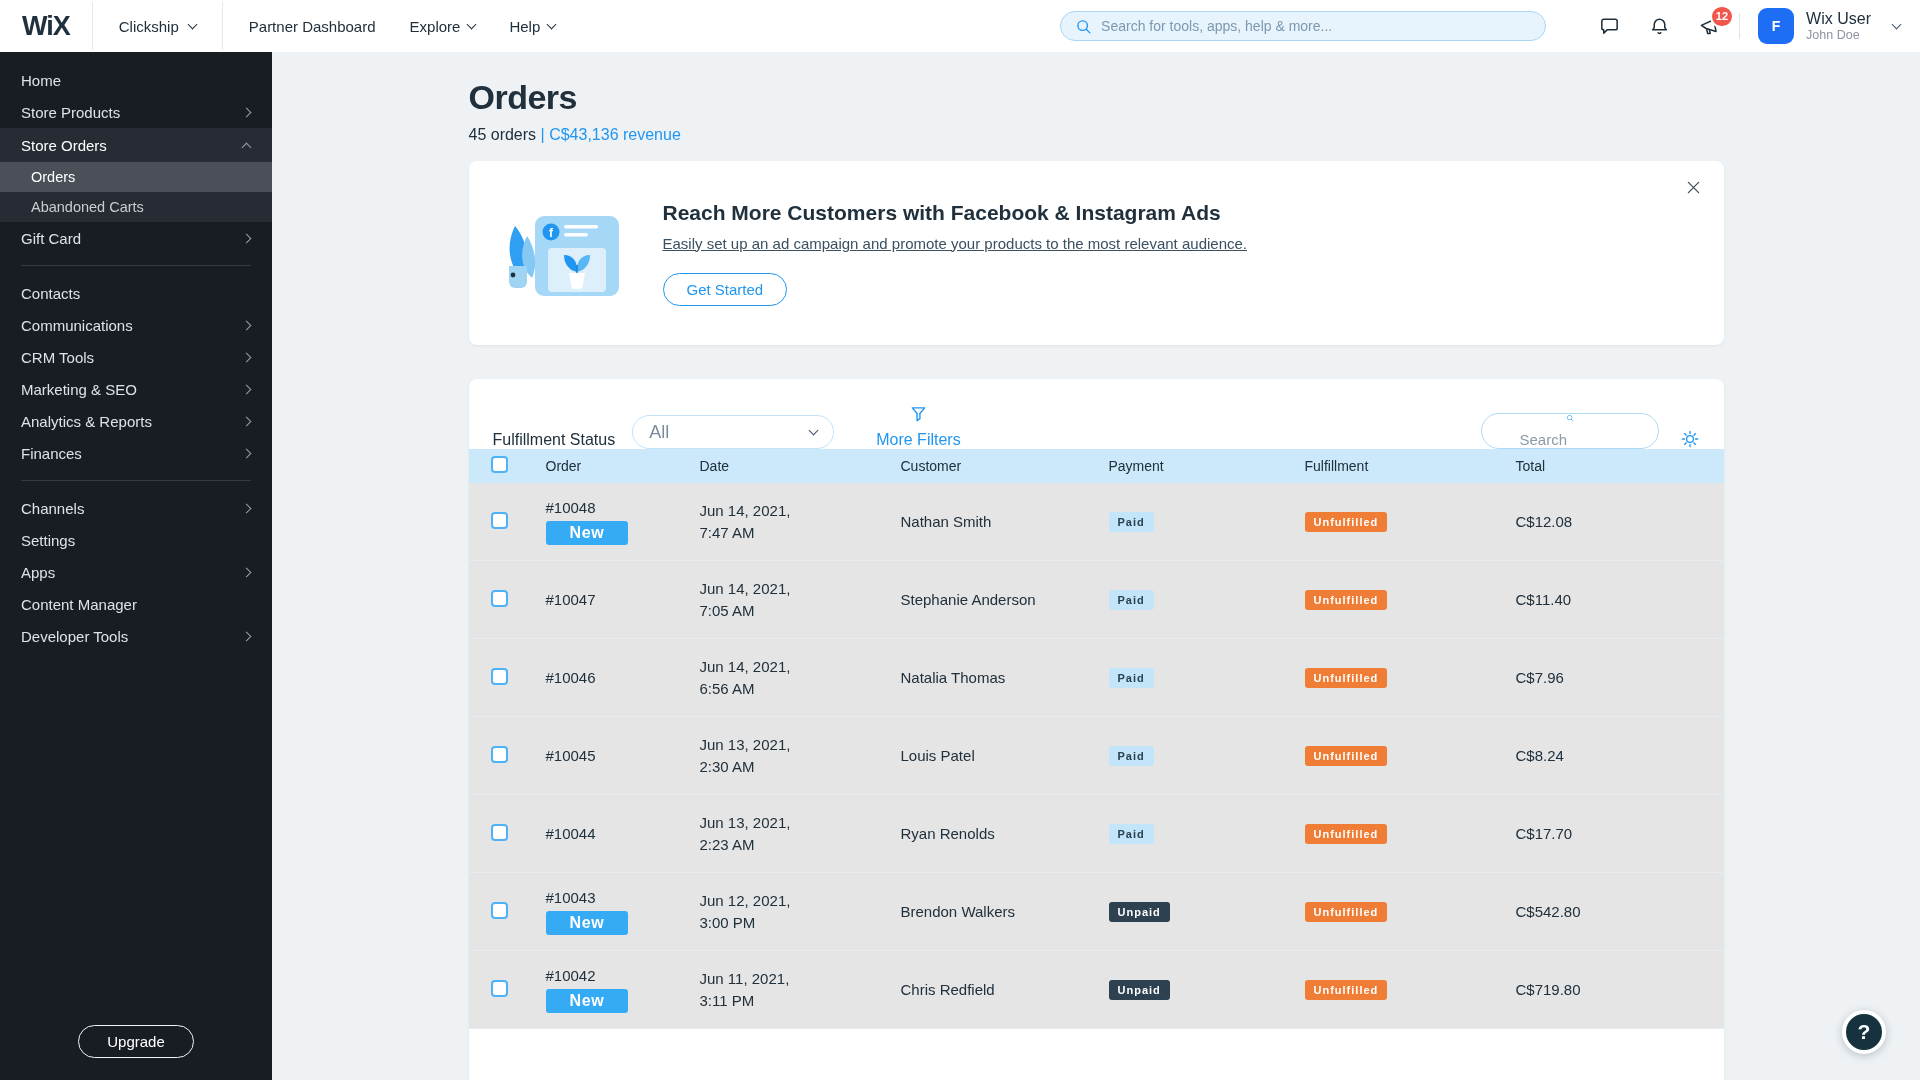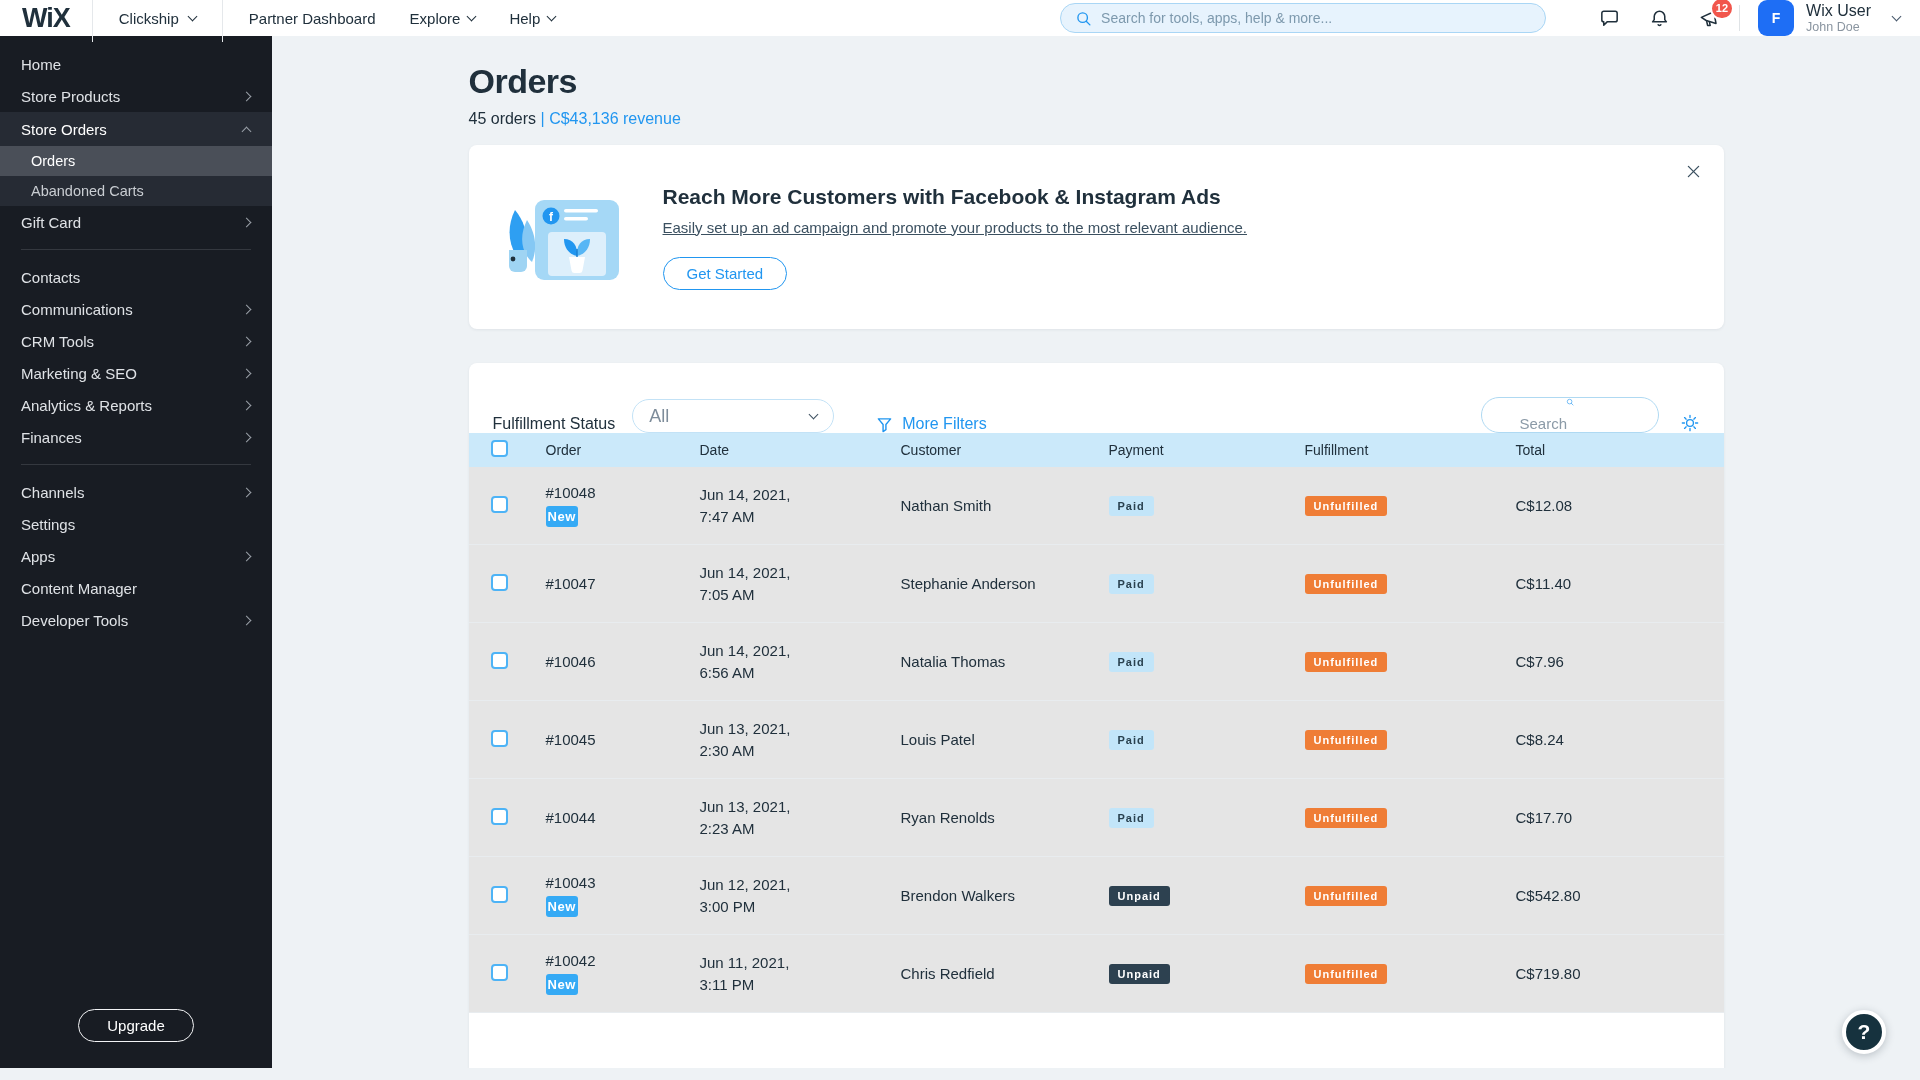"WiX" .topbar { height: 36px -> 52px }
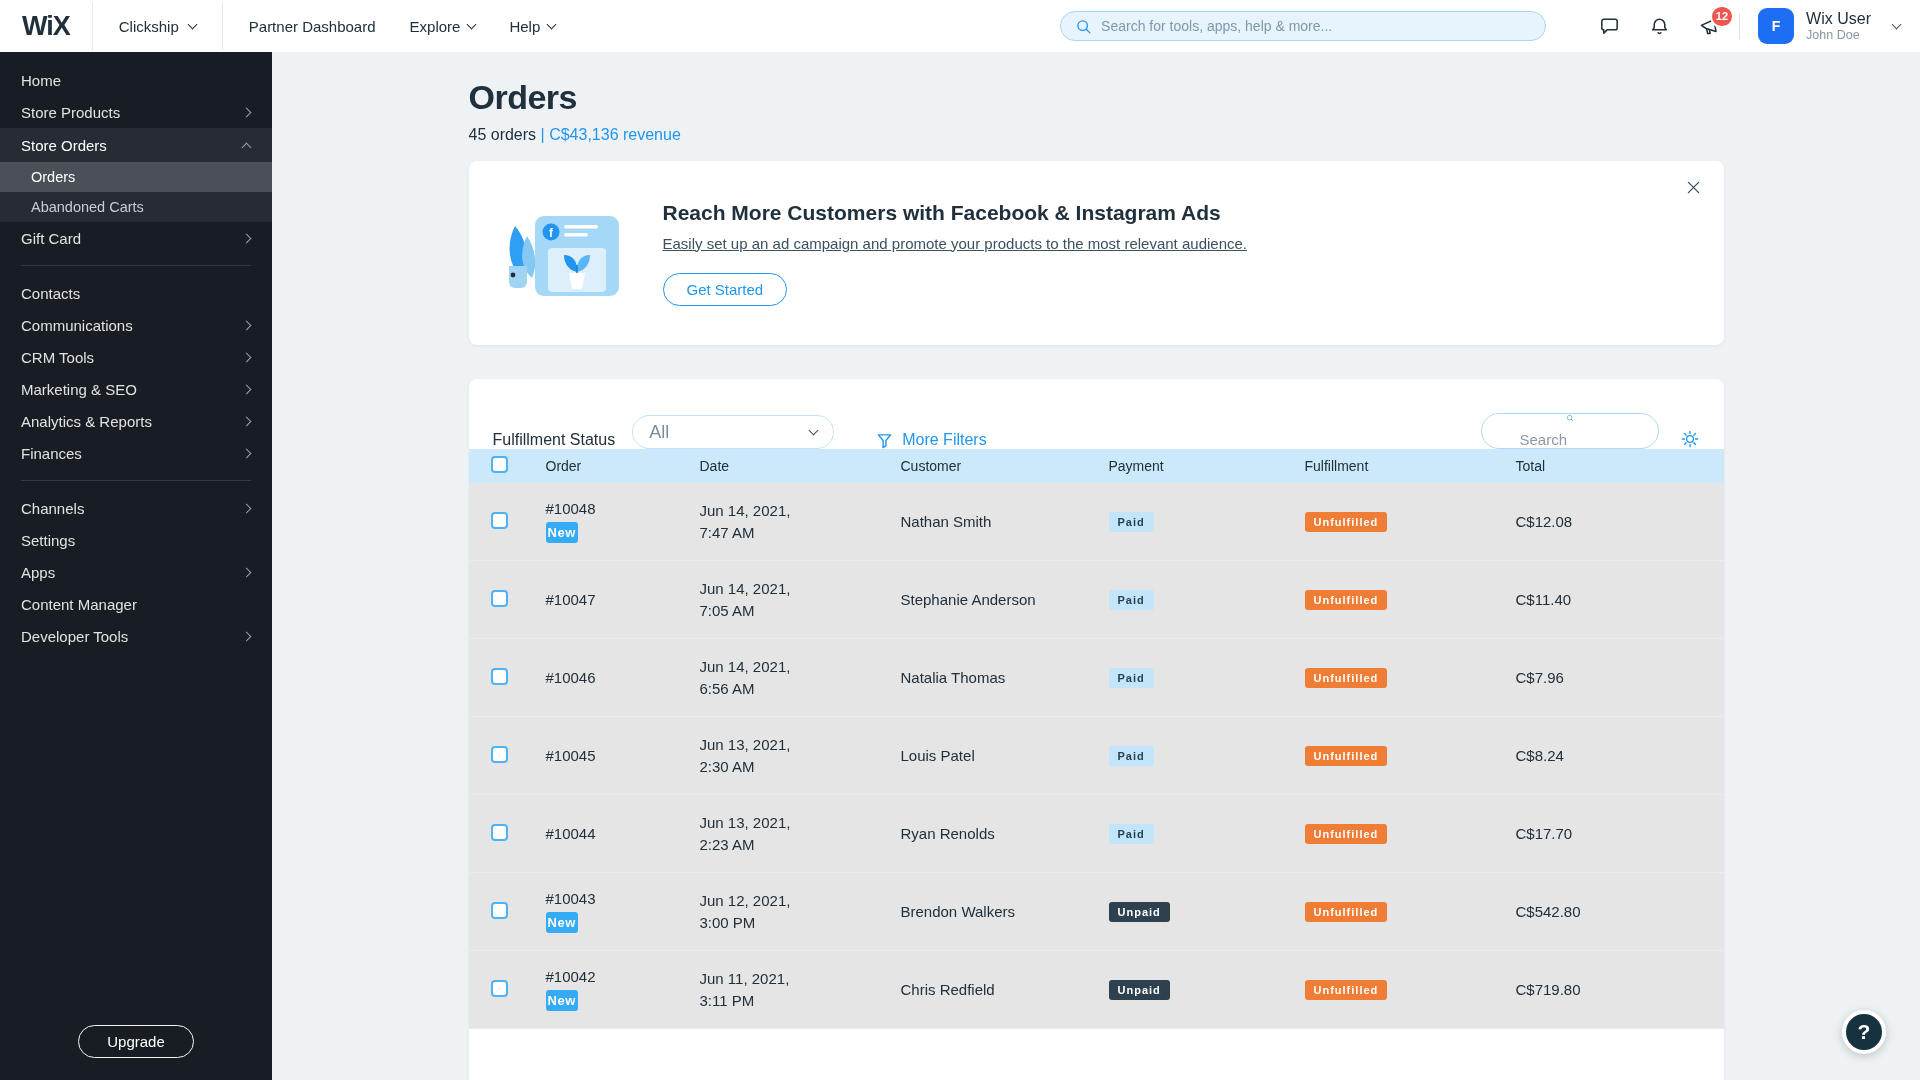"More Filters" .more-filters { flex-direction: none -> column }
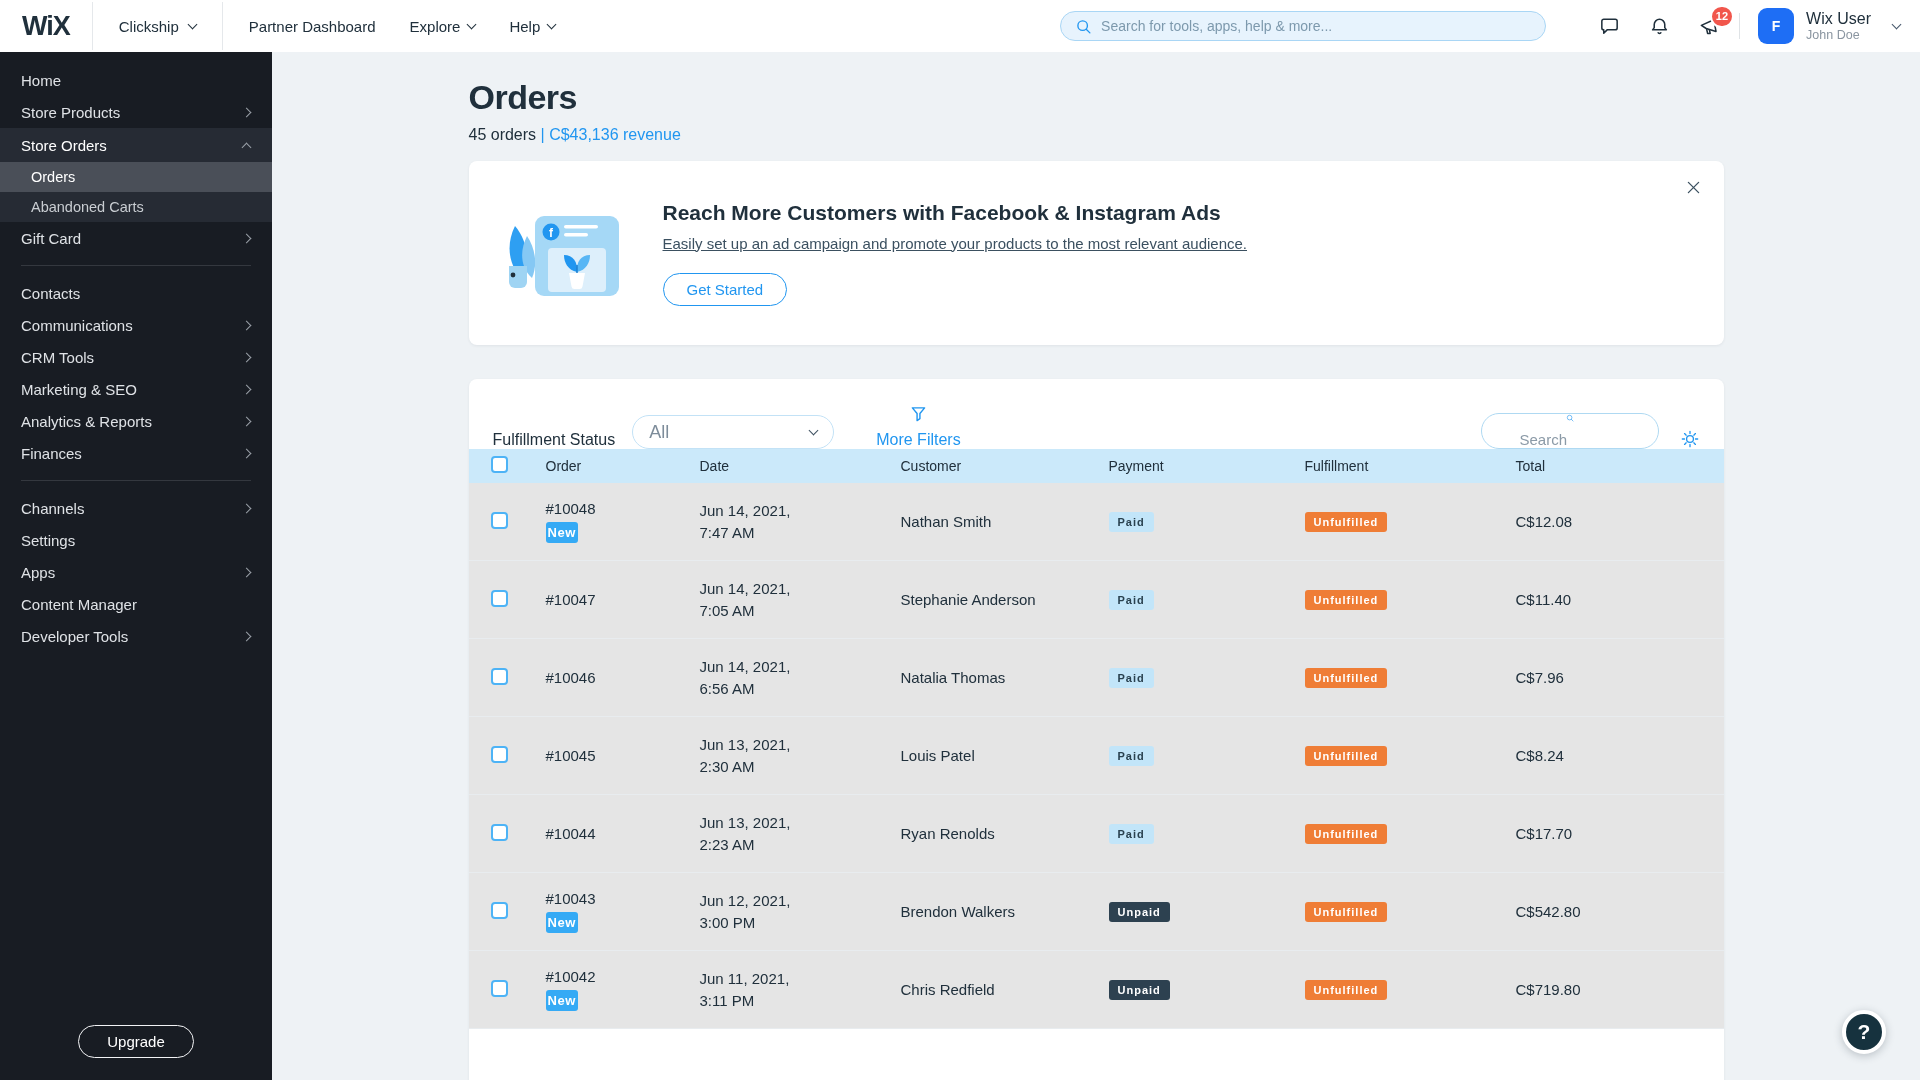"New" .badge-new { font-size: 13px -> 16px; padding: 3px 2px -> 3px 24px }
